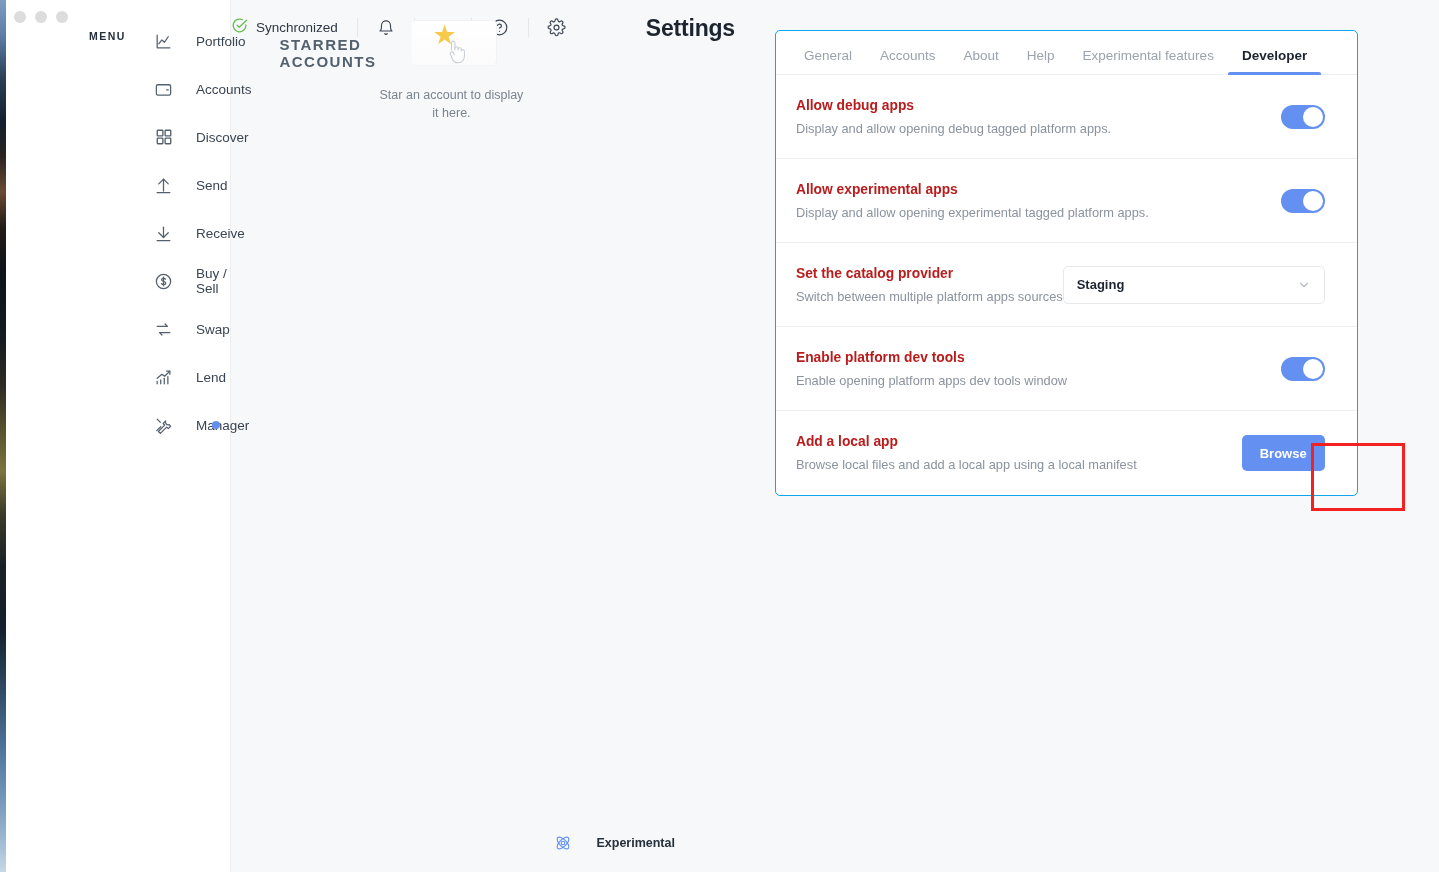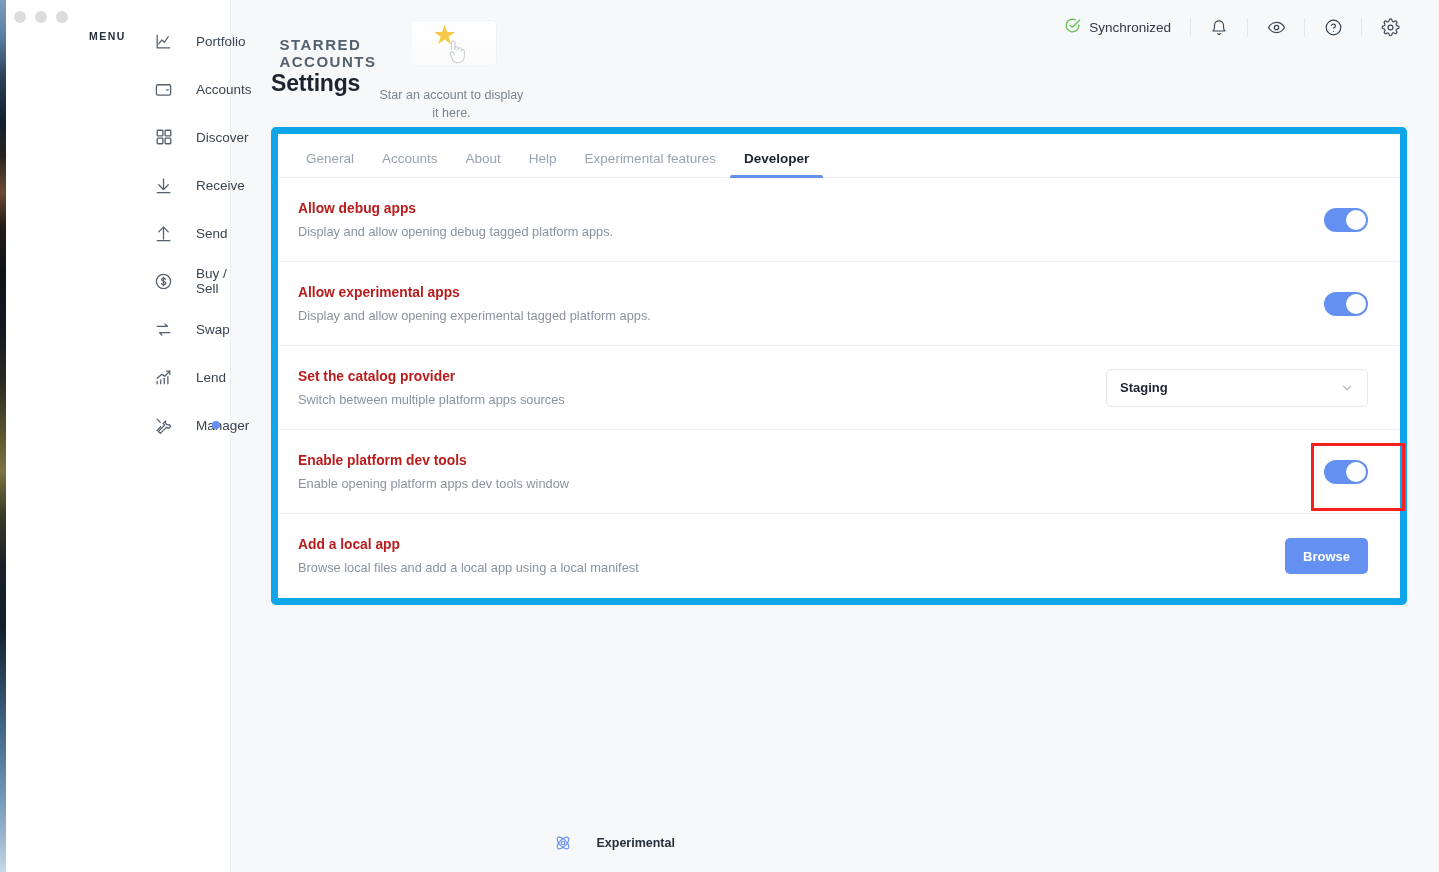"Synchronized" .main { flex-direction: column -> none }
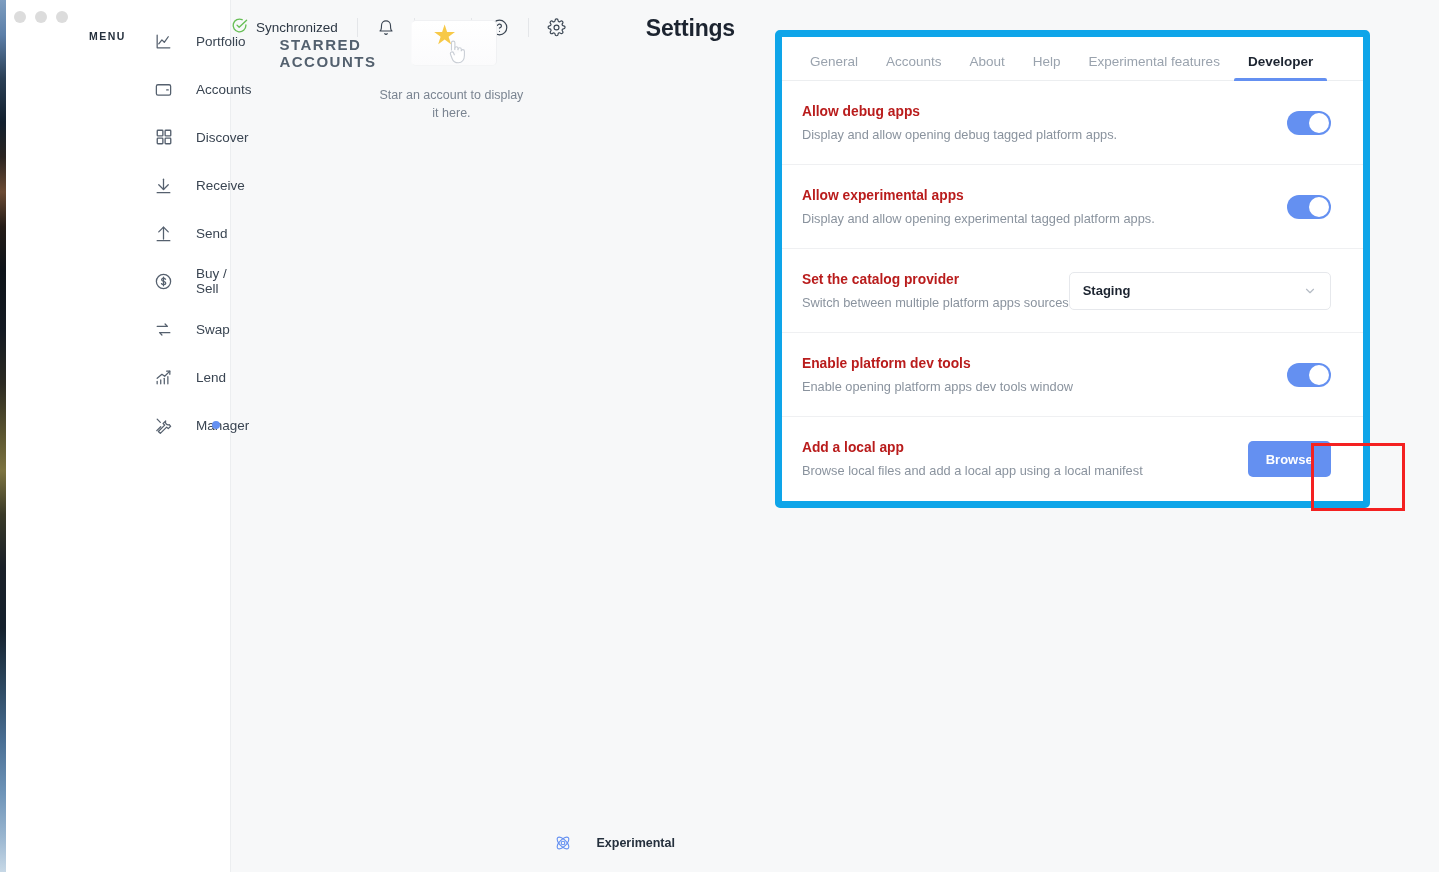"General" .card { border: 7px solid #0ea5e9 -> 1px solid #0ea5e9 }
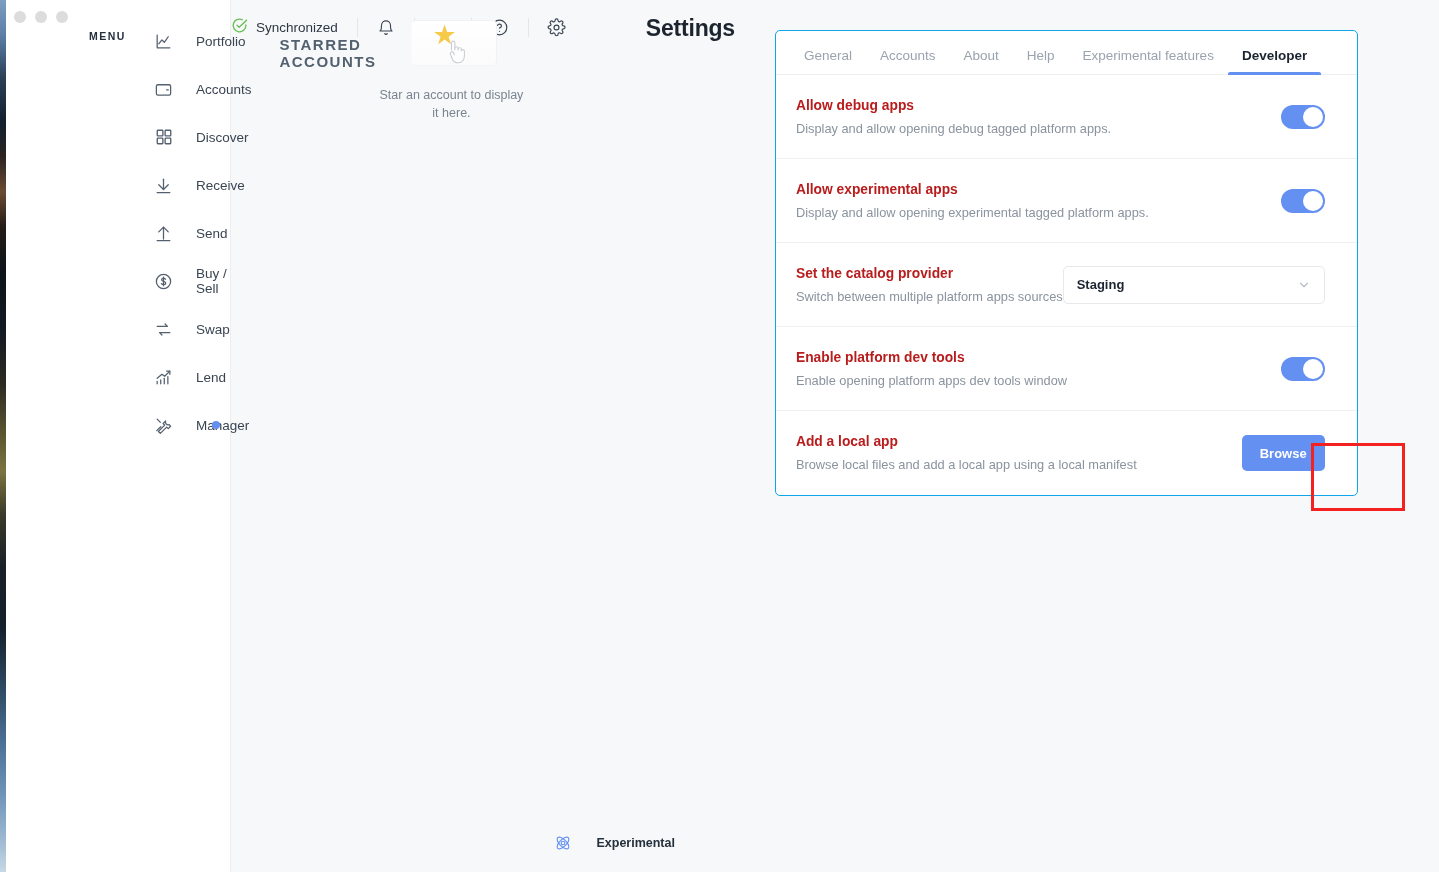"Receive" div.nav-item { order: before "Send" -> after "Send" }
